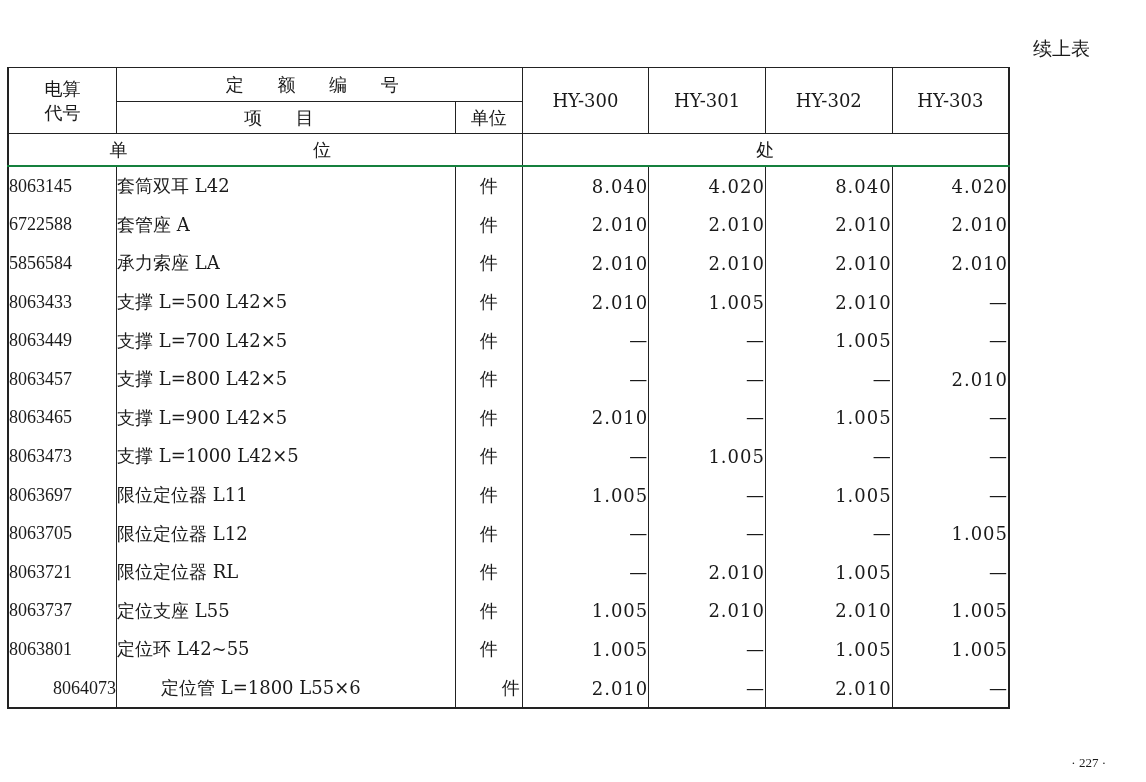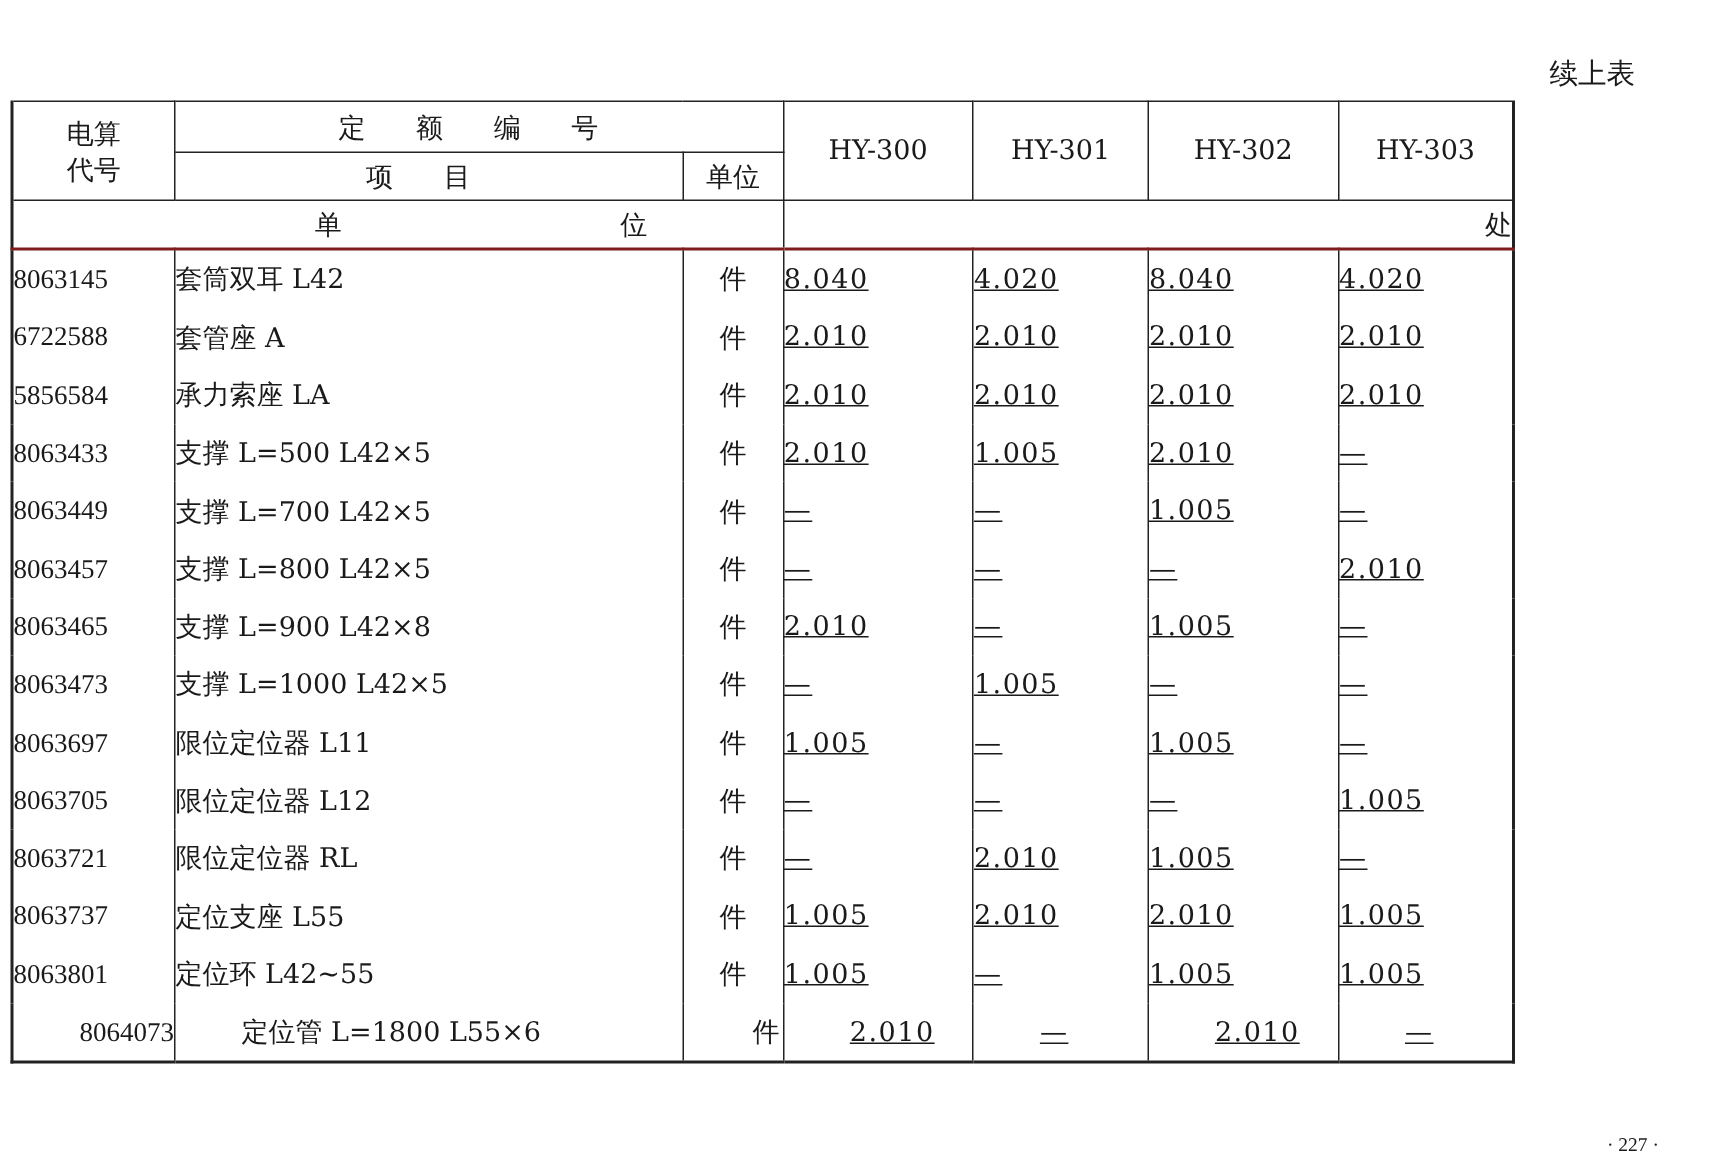"单 位" tr.hrow3 td { border-bottom: 2px solid #7f1d1d -> 2px solid #15803d; text-align: right -> none }
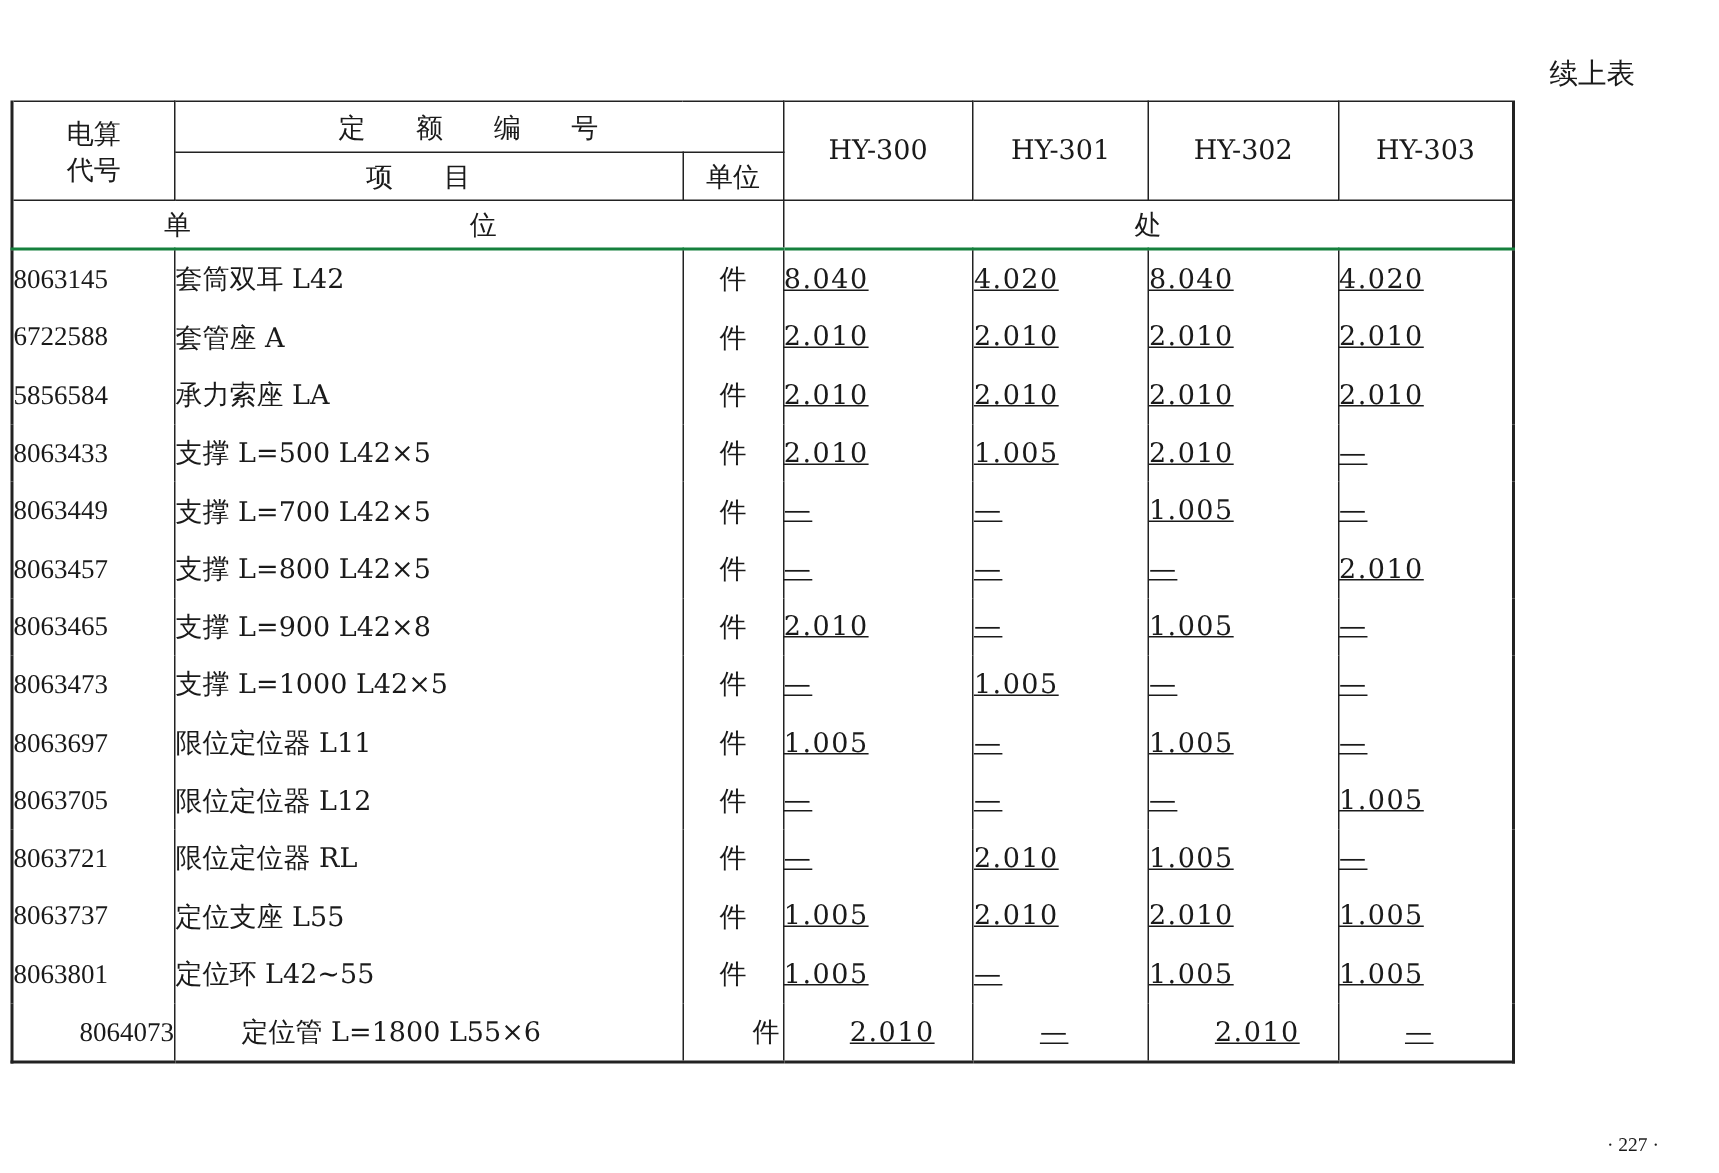"8.040" td.val { text-align: left -> right; text-decoration: underline -> none }
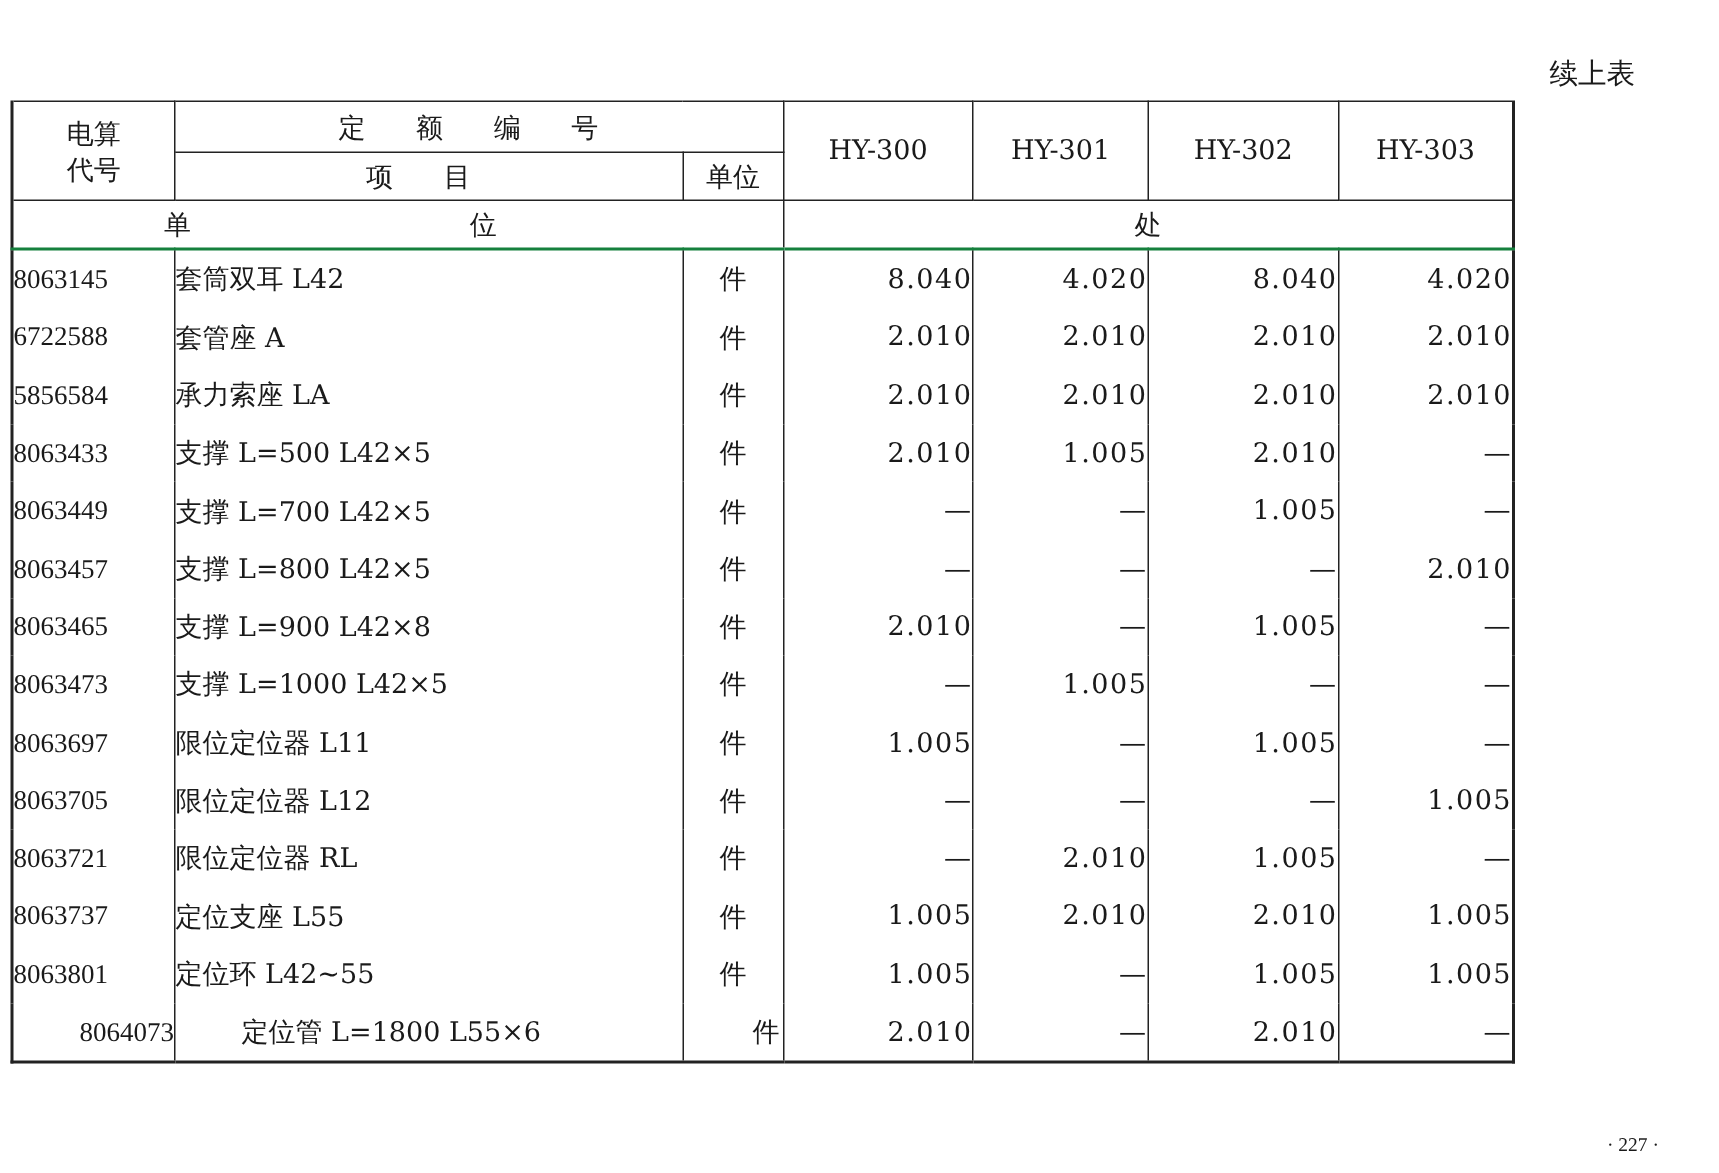"支撑 L=900 L42×8" td.name { text: 8 -> 5 }
